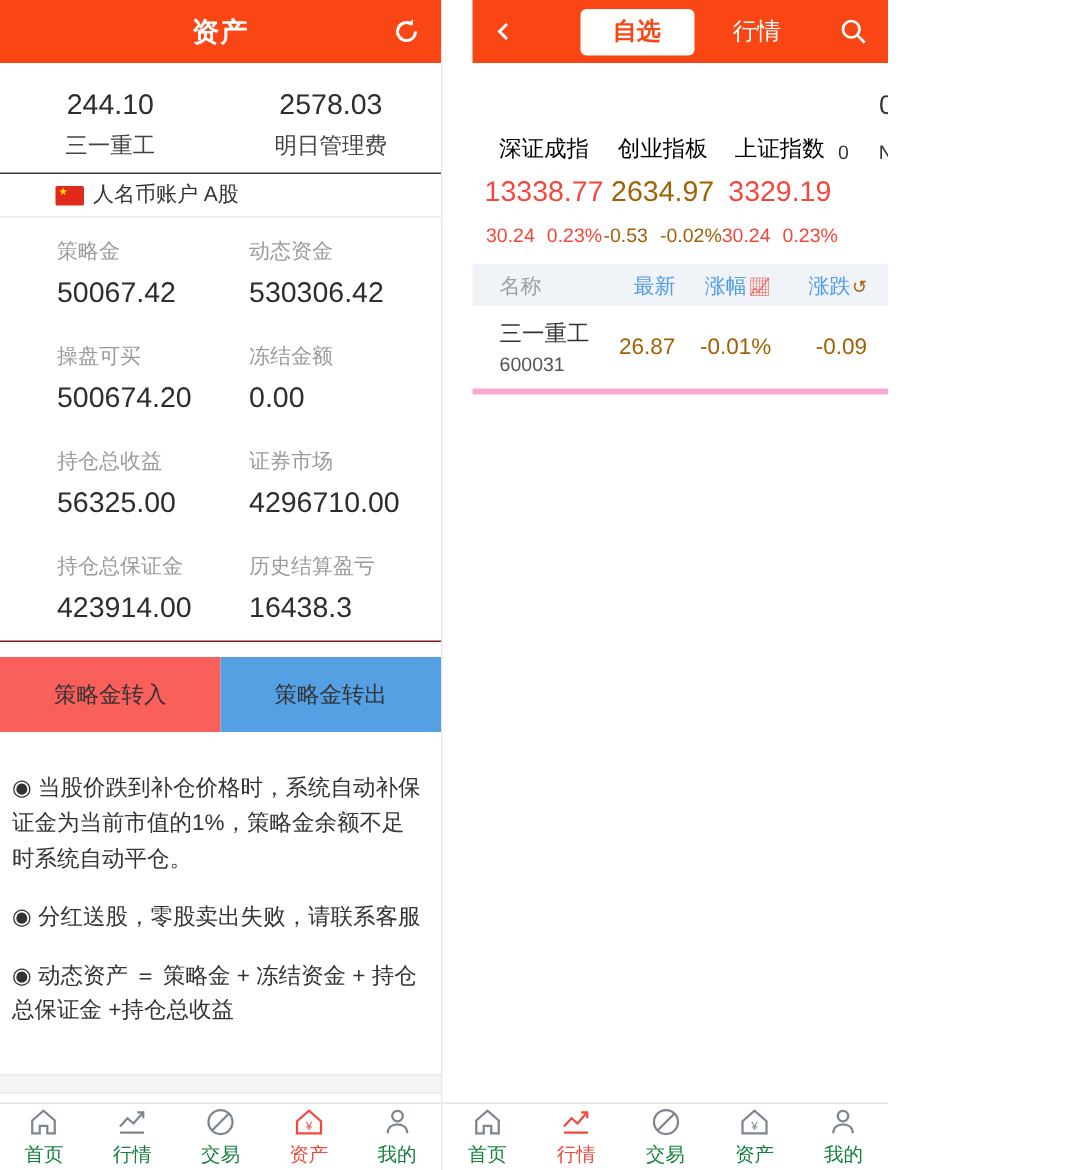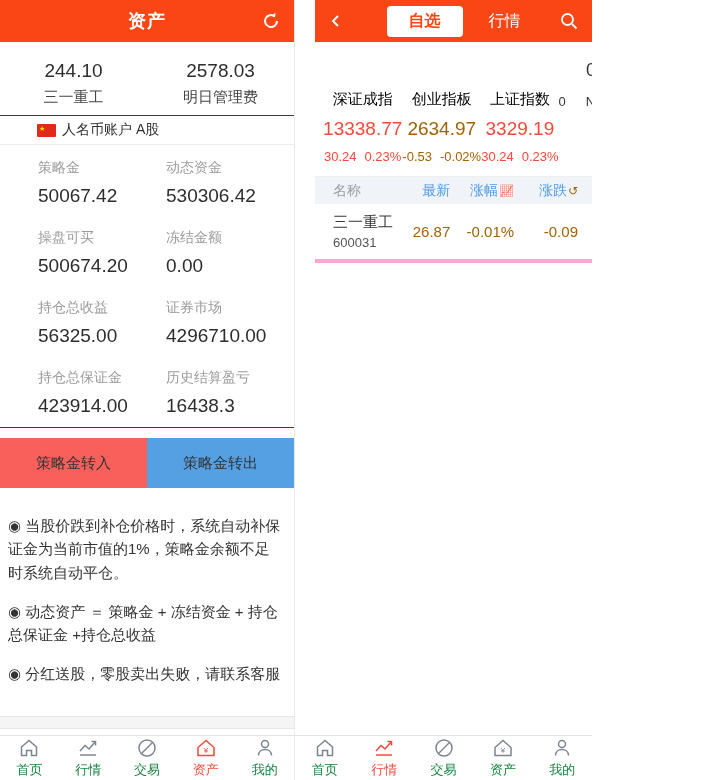"◉ 动态资产 ＝ 策略金 +" p { order: before "◉ 分红送股，零股卖出失败，请联系客服" -> after "◉ 分红送股，零股卖出失败，请联系客服" }
